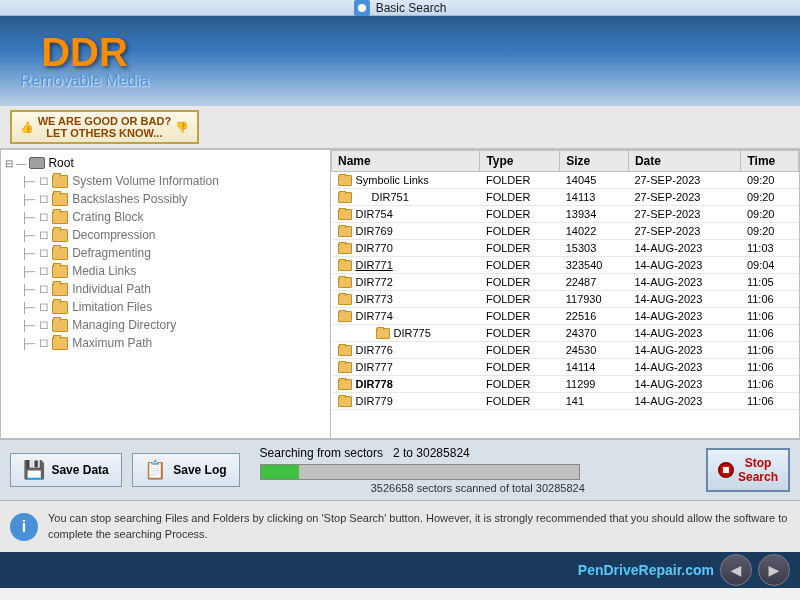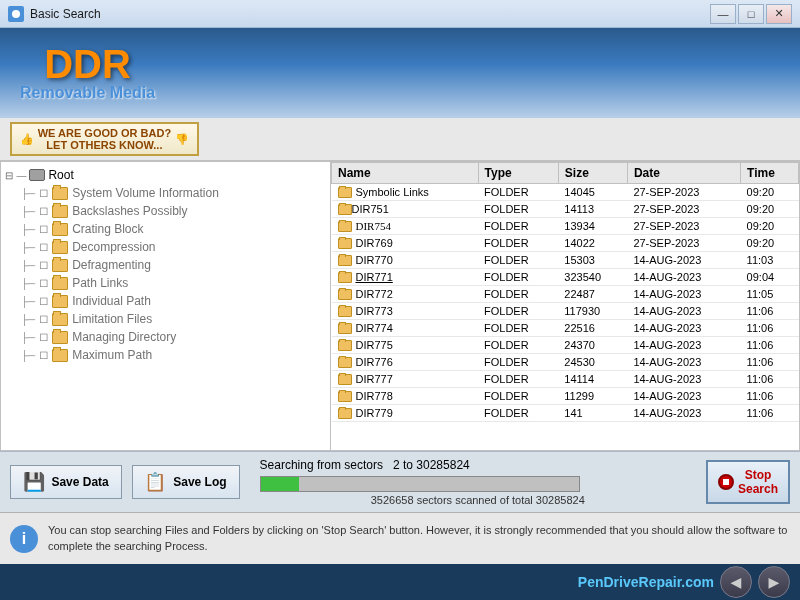"Basic Search" .title-bar { flex-direction: none -> column; height: 28px -> 16px }
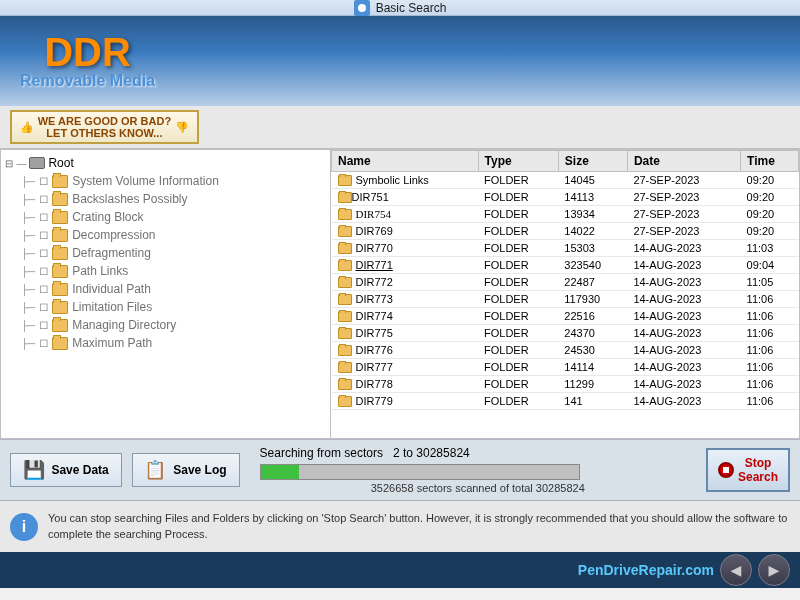"Removable Media" .header-subtitle { font-weight: bold -> normal }
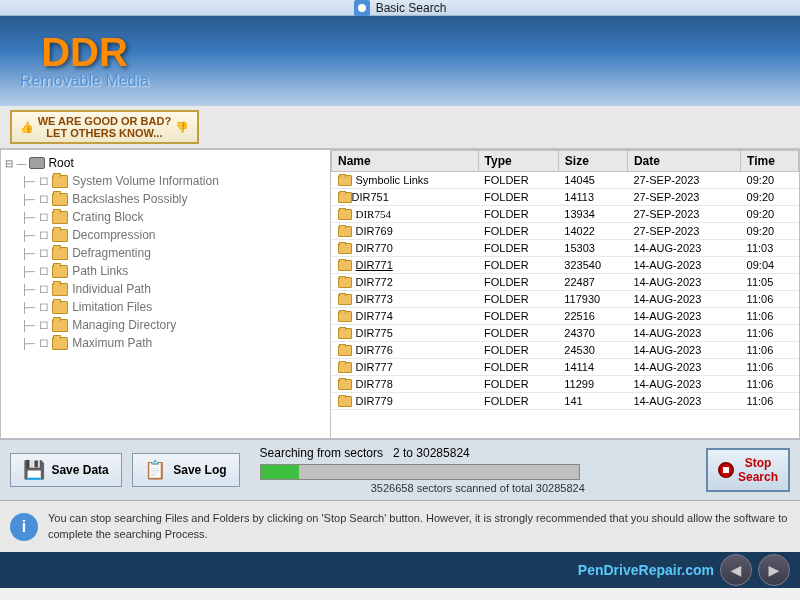"DIR751" div { gap: 0 -> 20px }
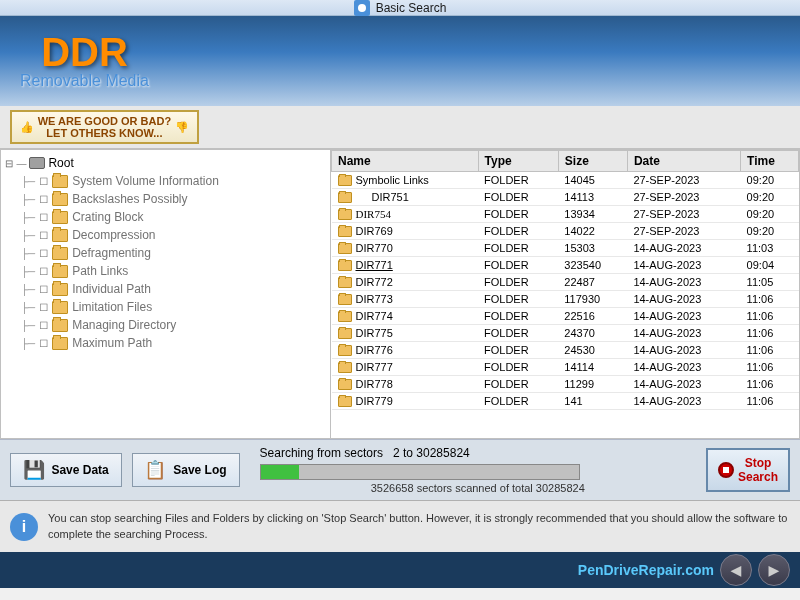"DIR754" td { font-family: Liberation Serif, serif -> none }
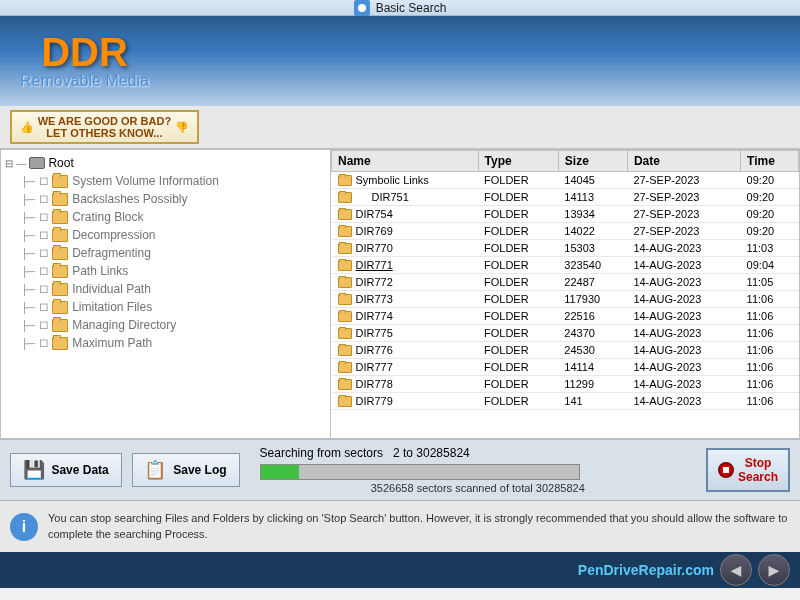"Path Links" span.tree-item-label { text: Path -> Media }
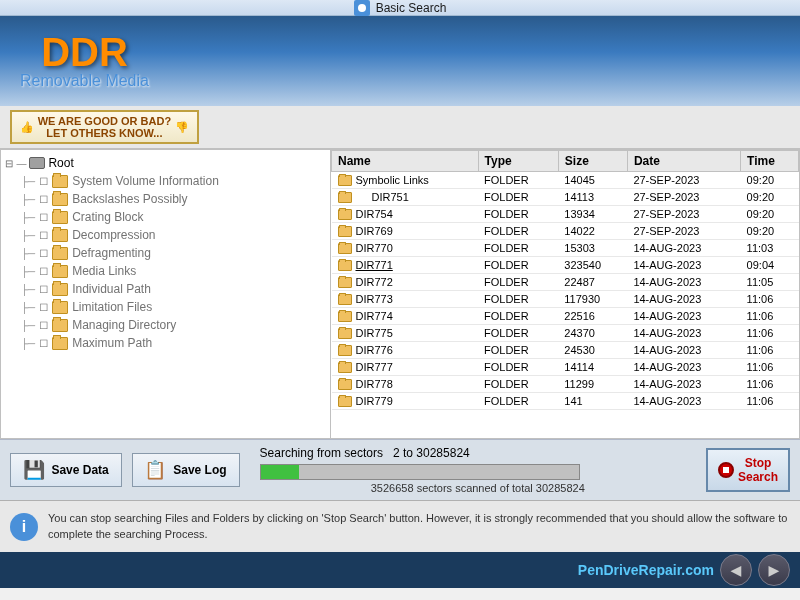"DIR775" div { margin-left: none -> 38px }
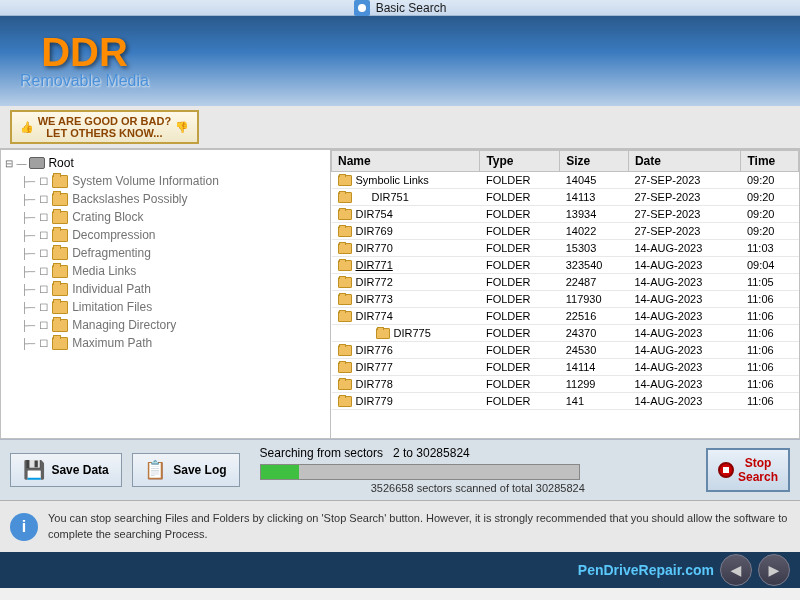"DIR778" td { font-weight: none -> bold }
